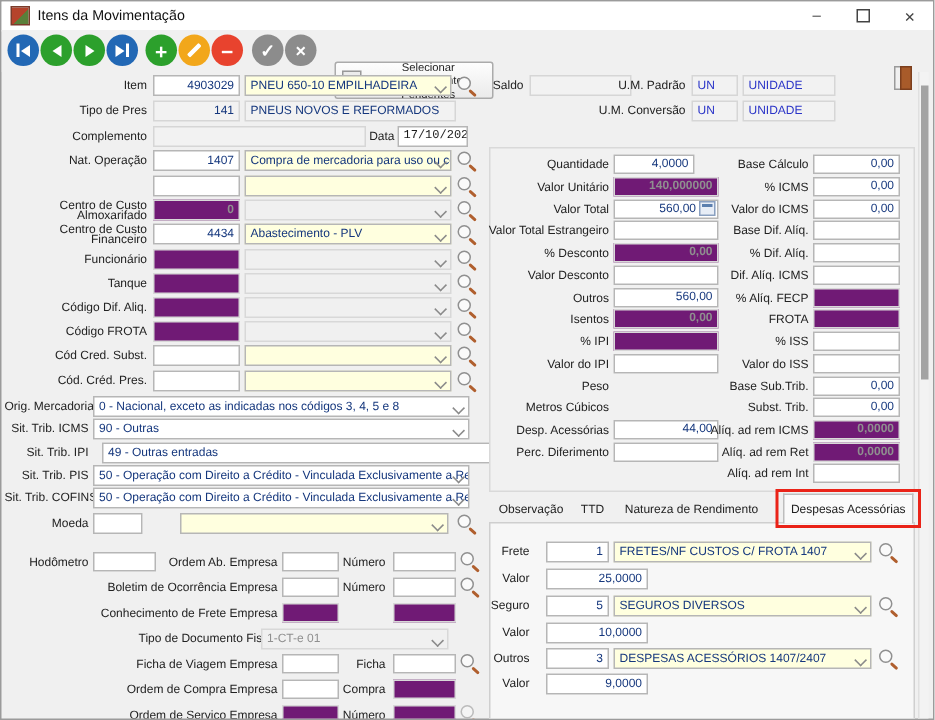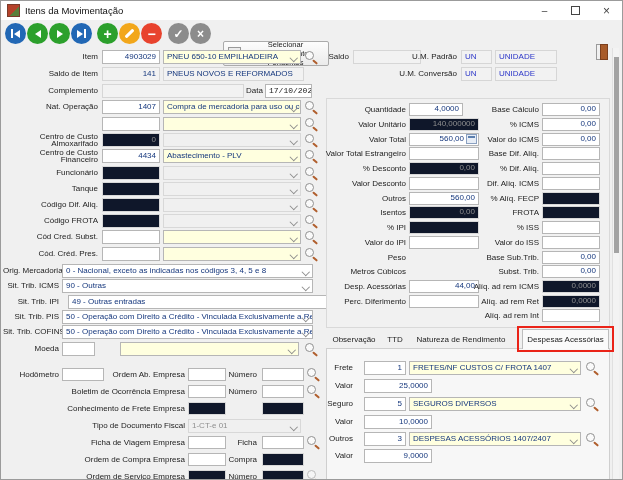"Saldo de Item" div.lb { text: Saldo de Item -> Tipo de Pres }
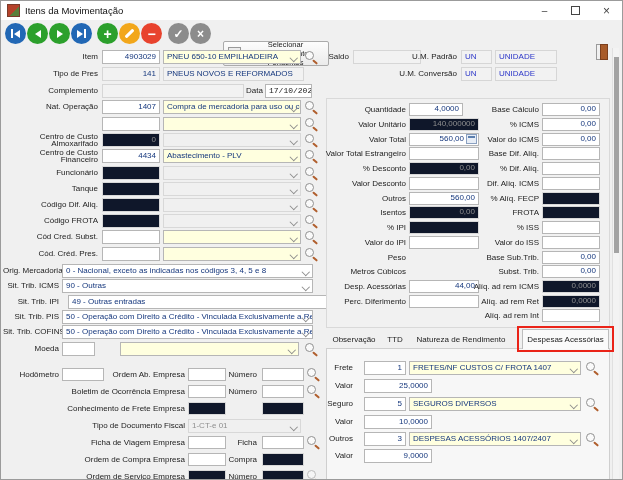"140,000000" .fd.dis { background: #0f172a -> #701a75; font-weight: none -> bold }
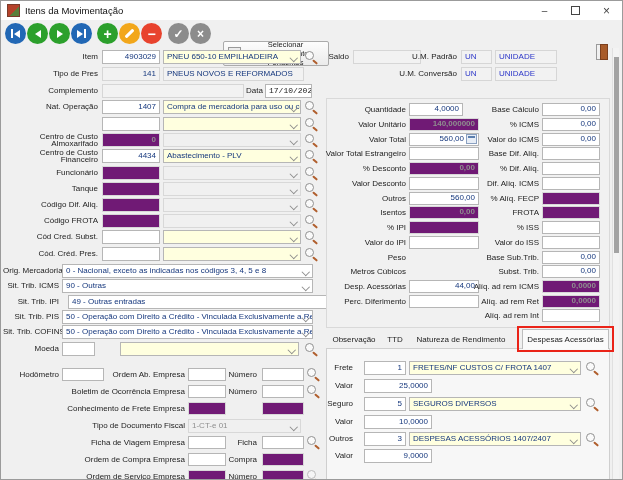"1-CT-e 01" div.cb { left: 187px -> 173px; width: 113px -> 125px }
